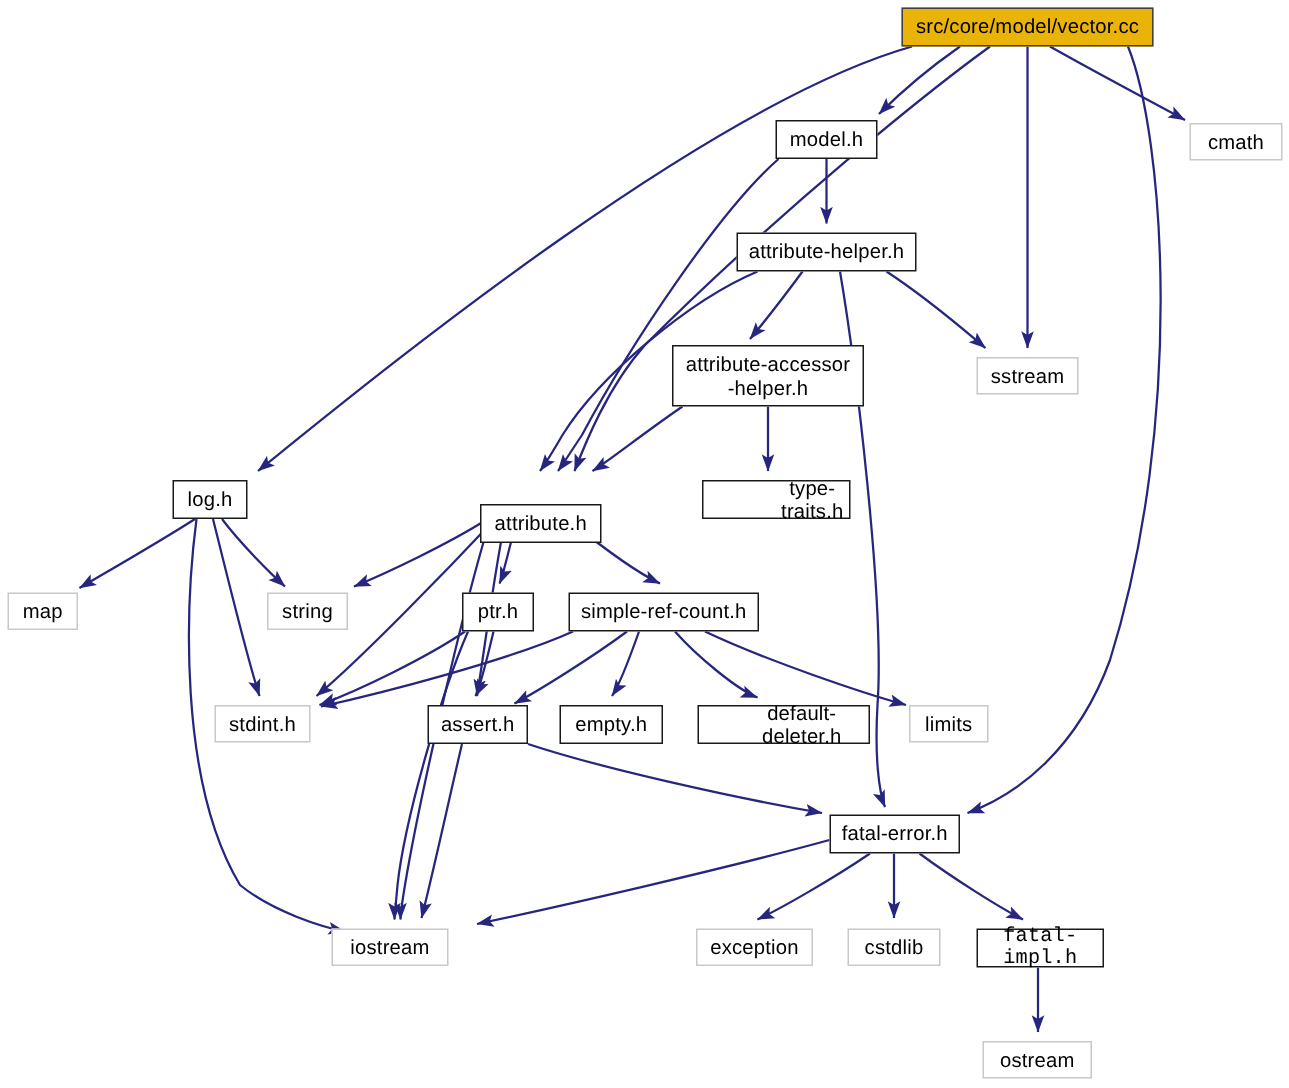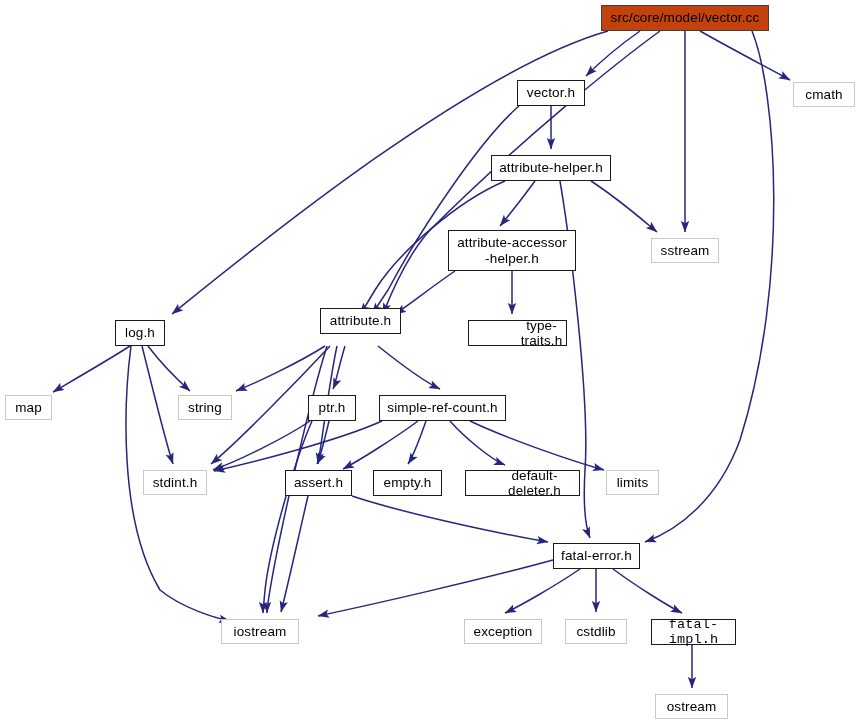"src/core/model/vector.cc" .node.root { background: #c2410c -> #eab308 }
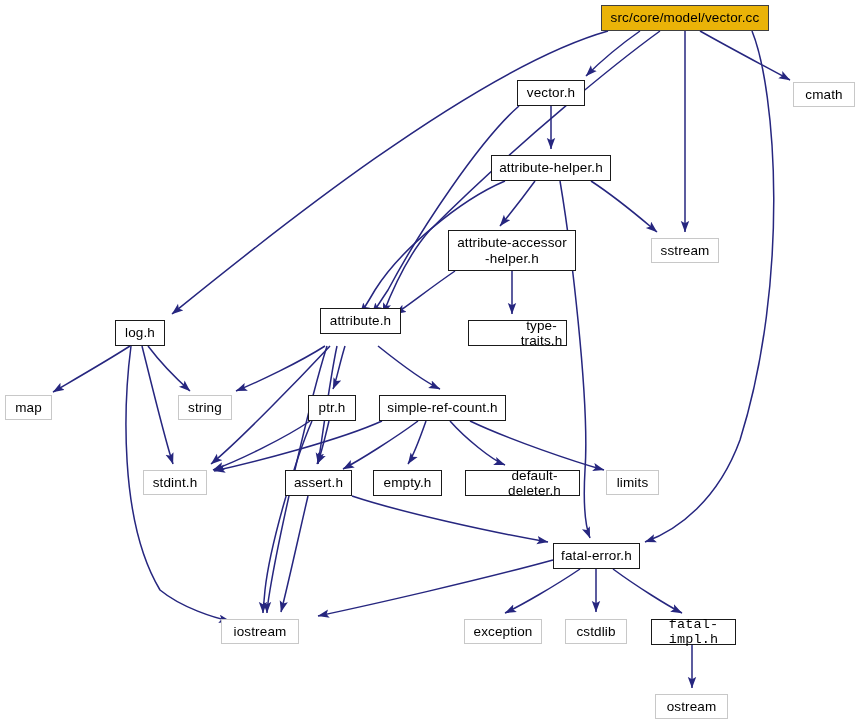"vector.h" div.node { text: vector.h -> model.h }
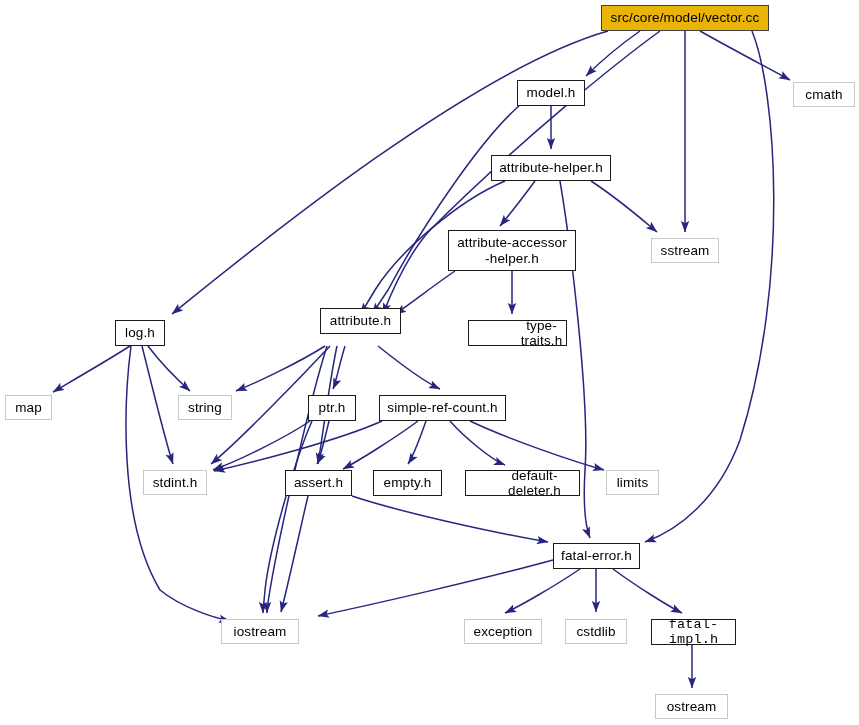"attribute.h" div.node { top: 308px -> 336px }
